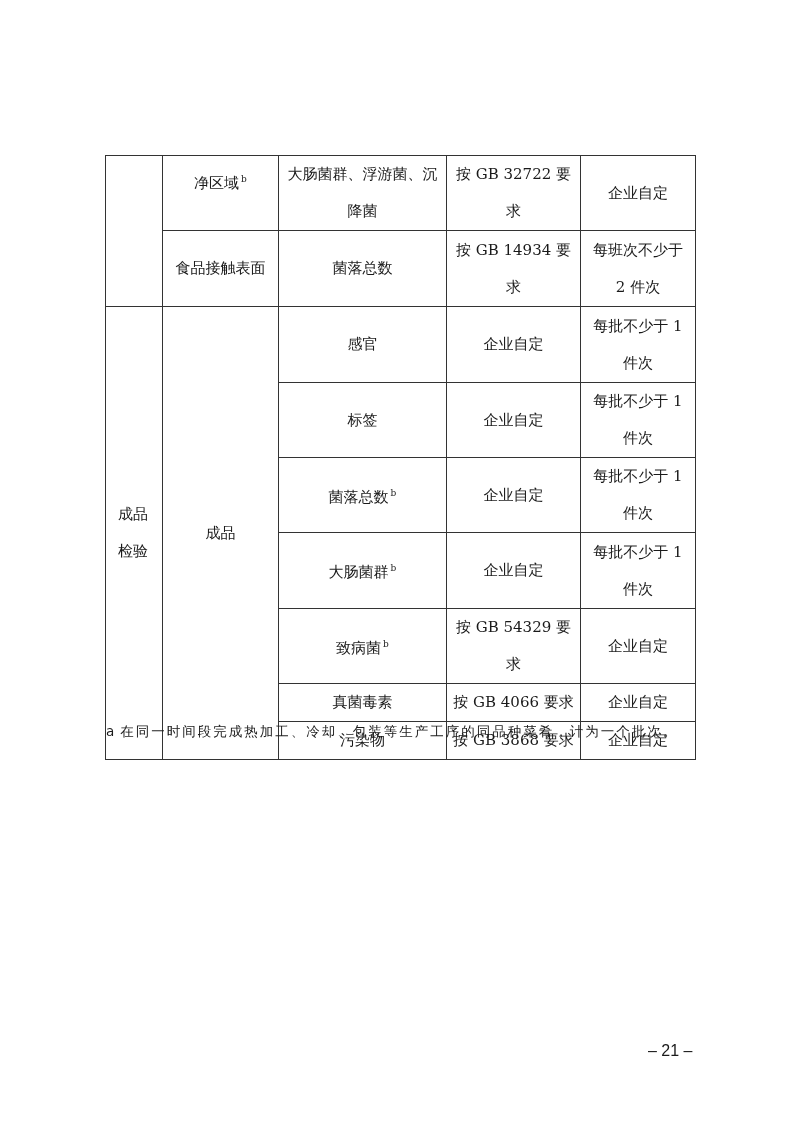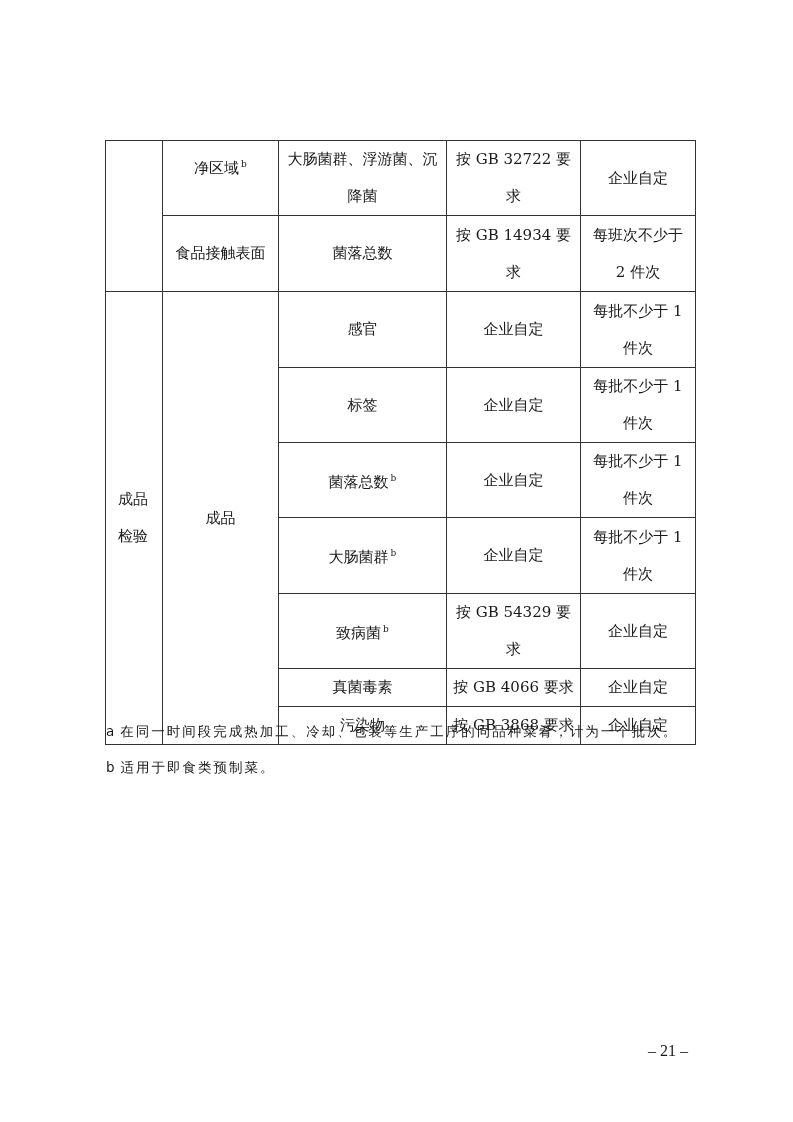"净区域 b" table.spec { top: 140px -> 155px }
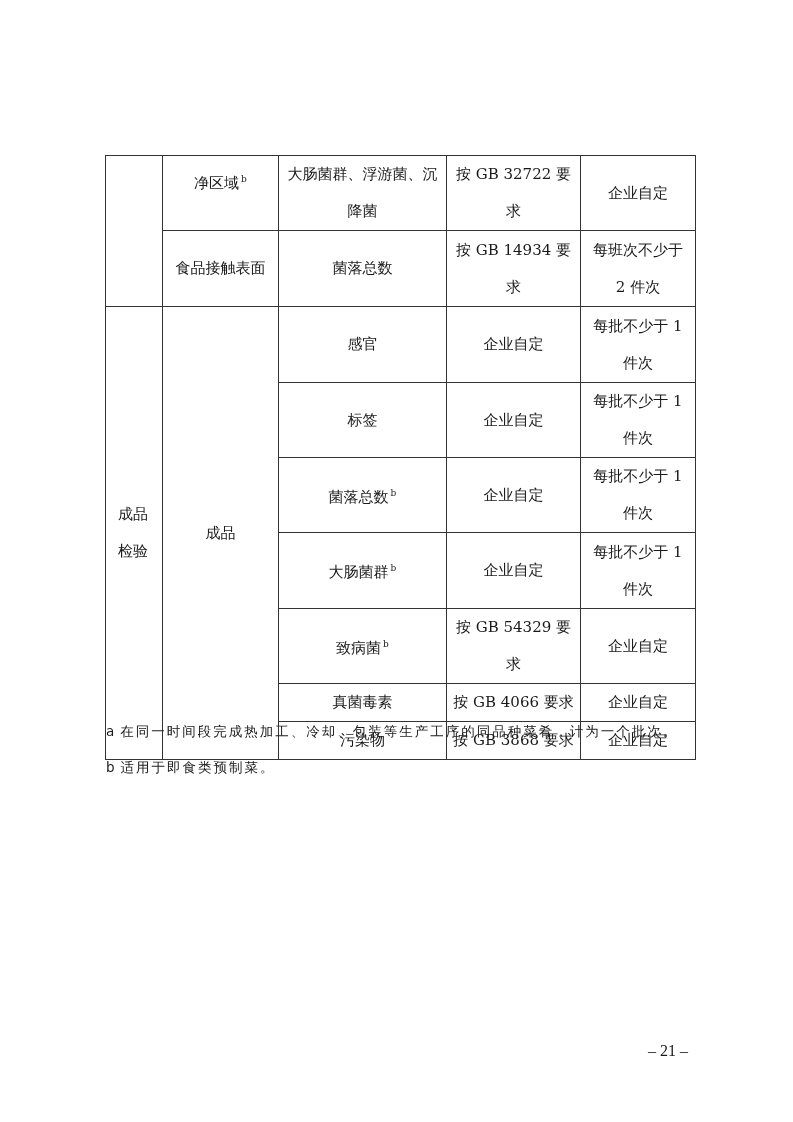"b 适用于即食类预制菜。" div { html: <div><span>b</span><span>适用于即食类预制菜。</span></div> -> none }
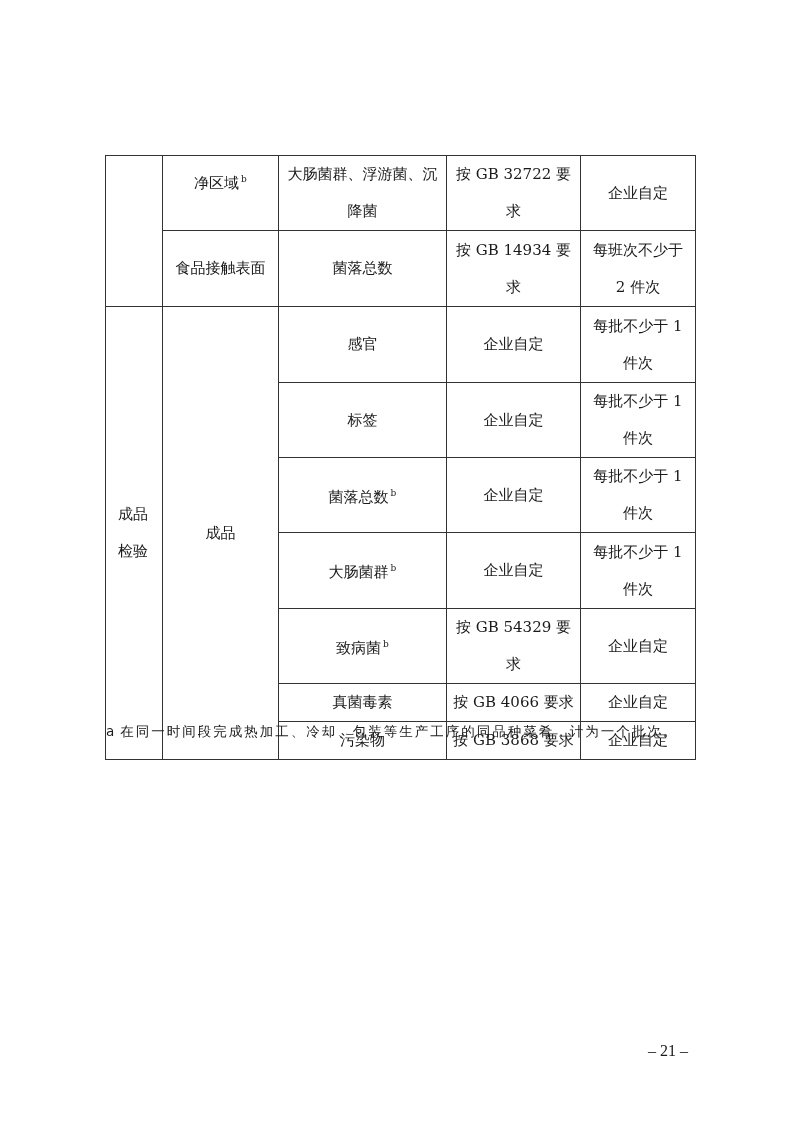"– 21 –" .pageno { font-family: Liberation Serif, serif -> Liberation Sans, sans-serif }
